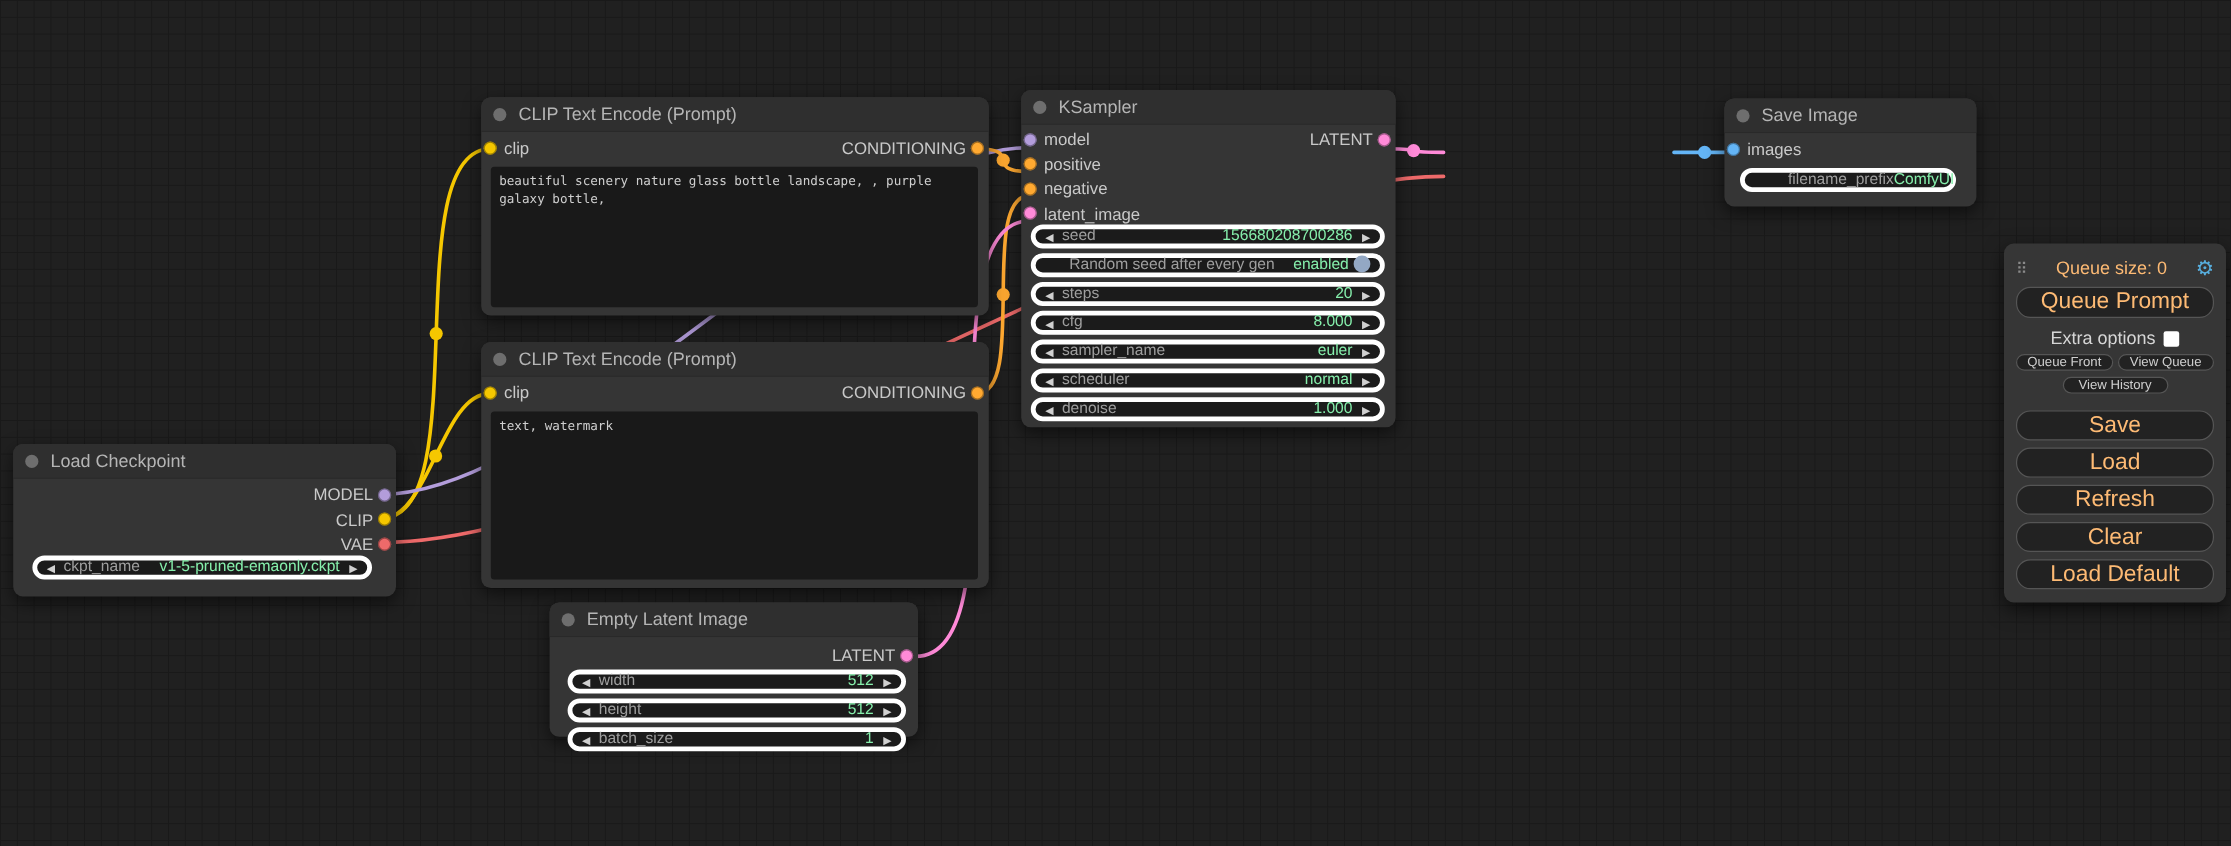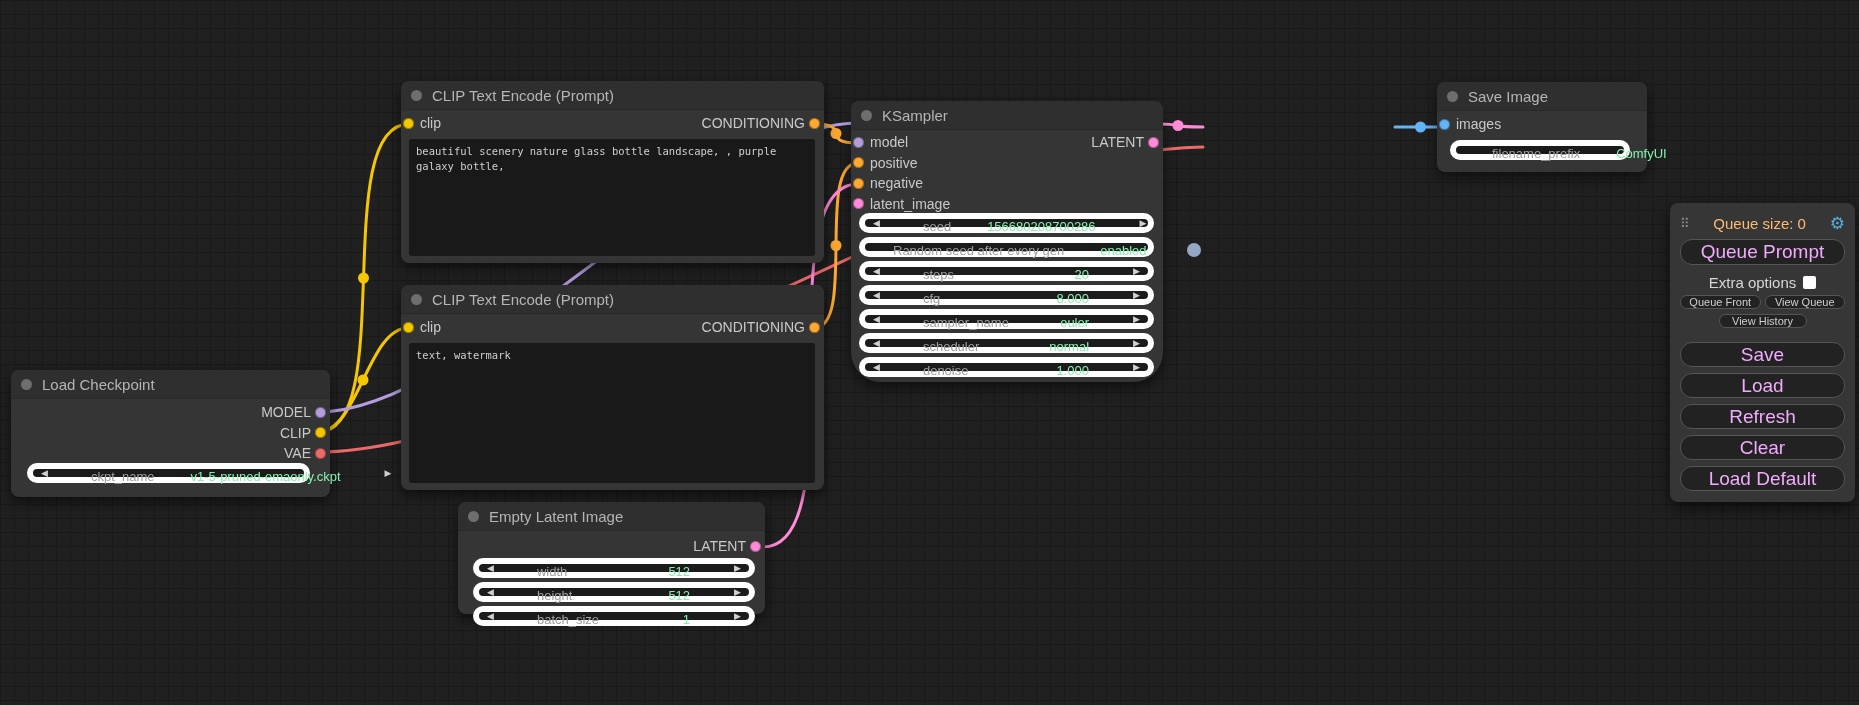"KSampler" div.node { border-radius: 30px -> none; top: 101px -> 75px }
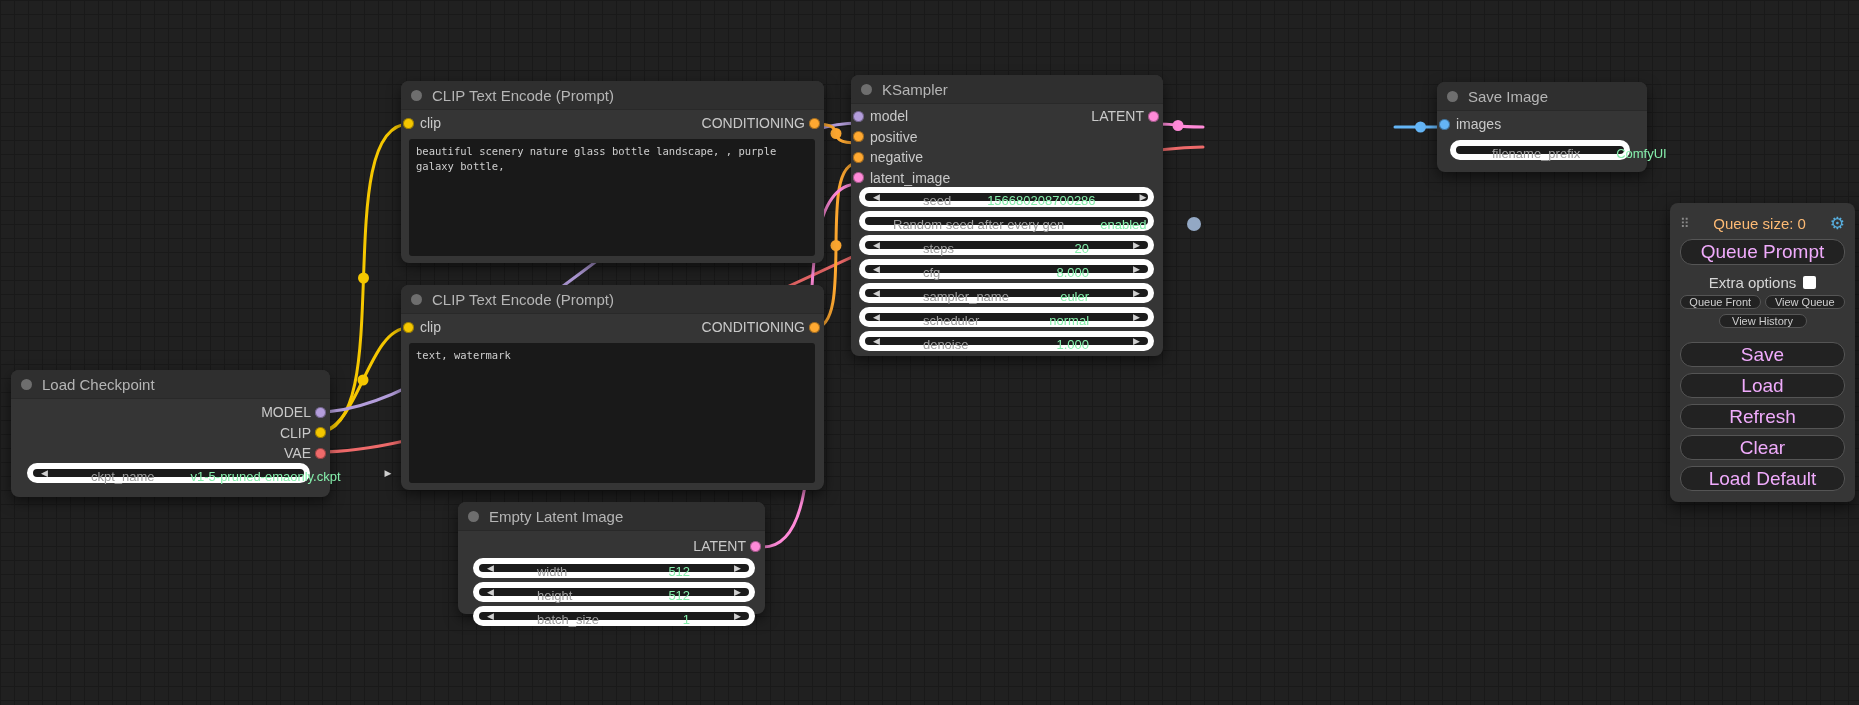"filename_prefix" .pill { align-items: flex-start -> flex-end; border: 6px solid #ffffff -> 4px solid #ffffff; gap: 36px -> none }
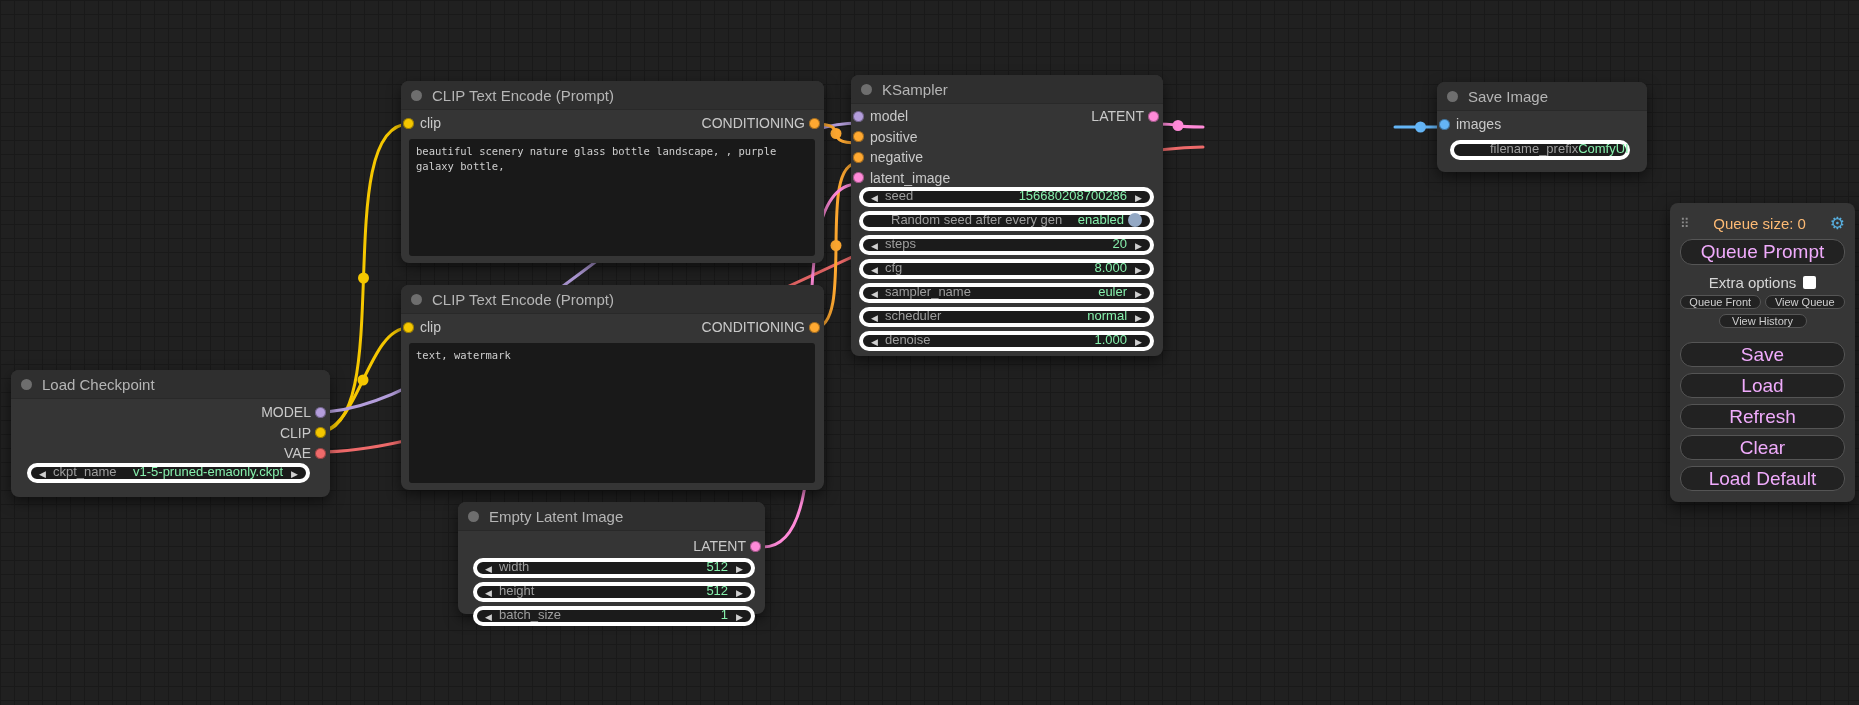"Queue Prompt" .qbtn { color: #f0abfc -> #fdba74 }
